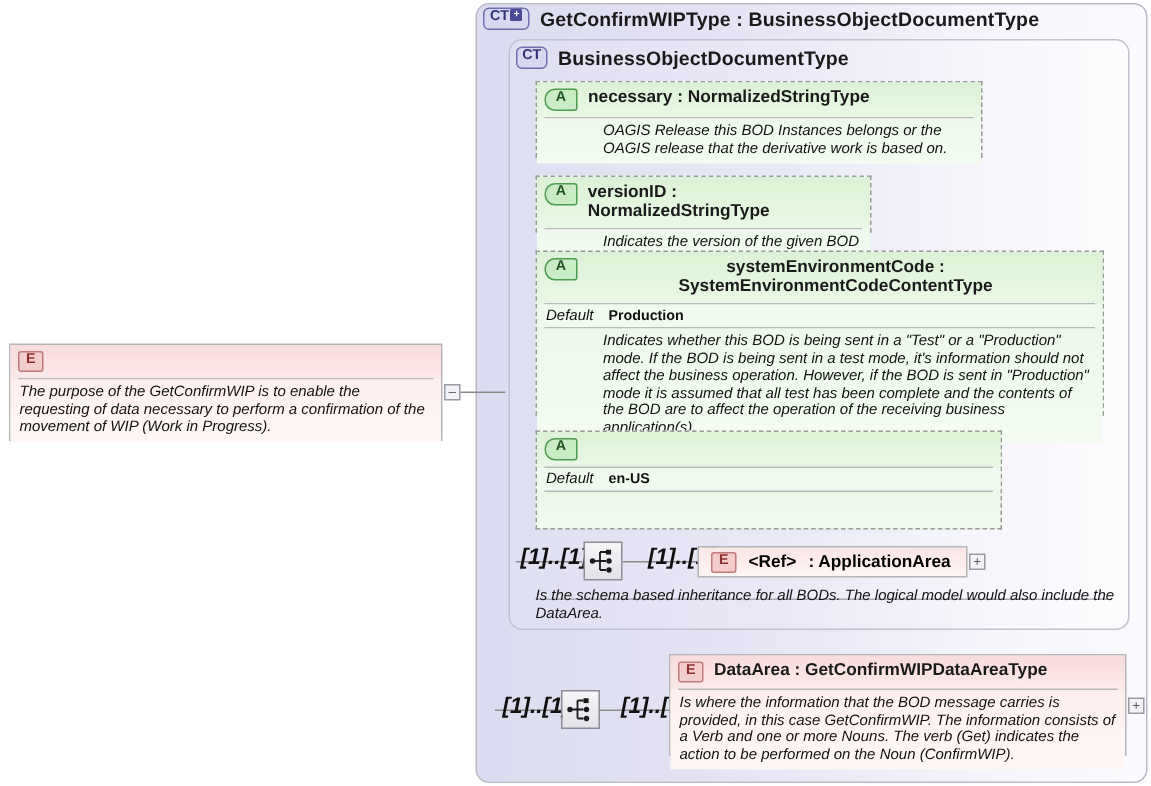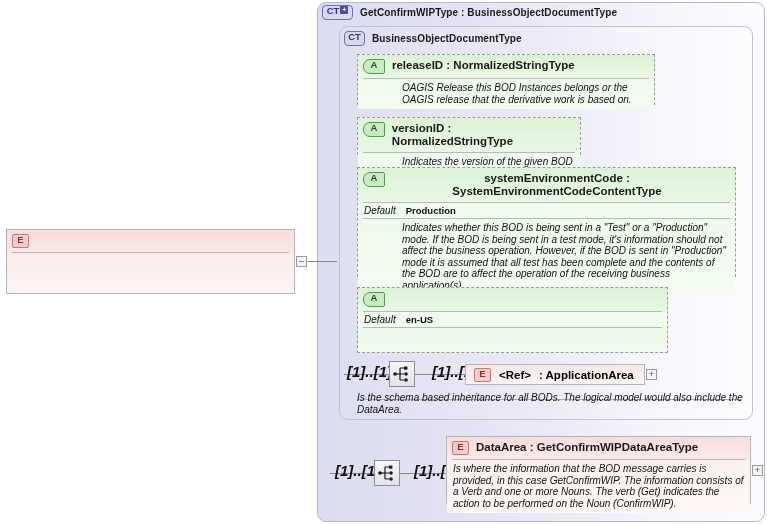"GetConfirmWIPType :" .hdr-title { font-size: 10px -> 13px }
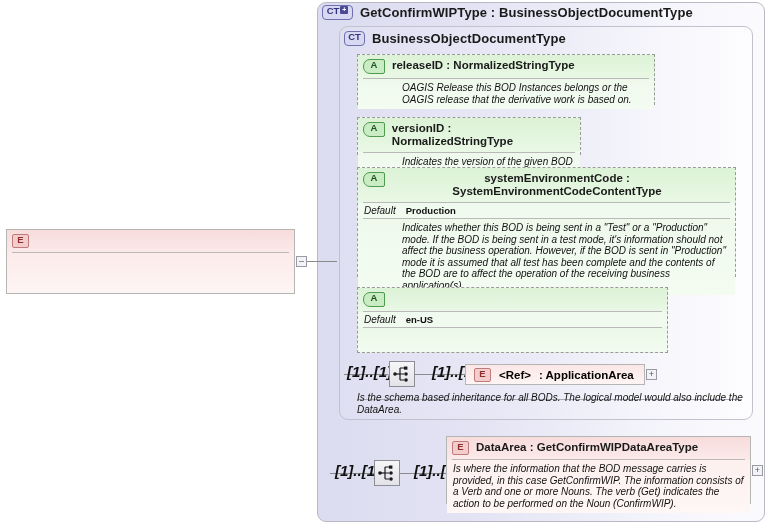"releaseID : NormalizedStringType" span.node-name { text: releaseID -> necessary }
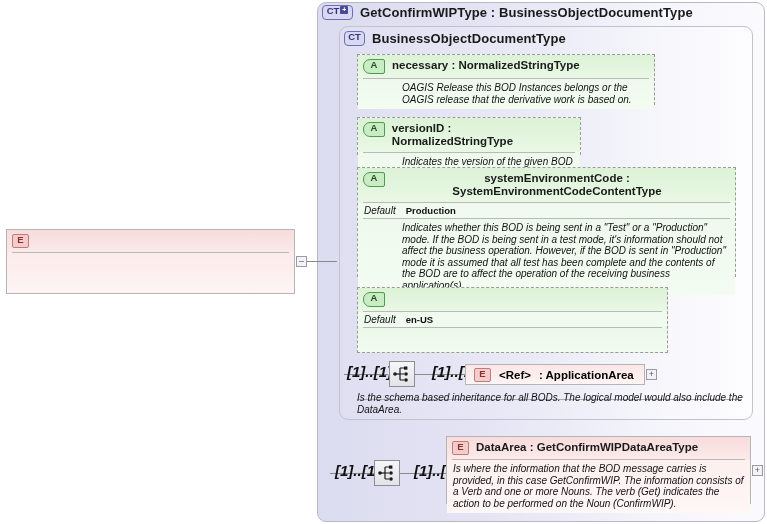"The purpose of the GetConfirmWIP" div.node-doc { html: none -> <div>The purpose of the GetConfirmWIP is to enable the requesting of data necessary to perform a confirmation of the movement of WIP (Work in Progress).</div> }
